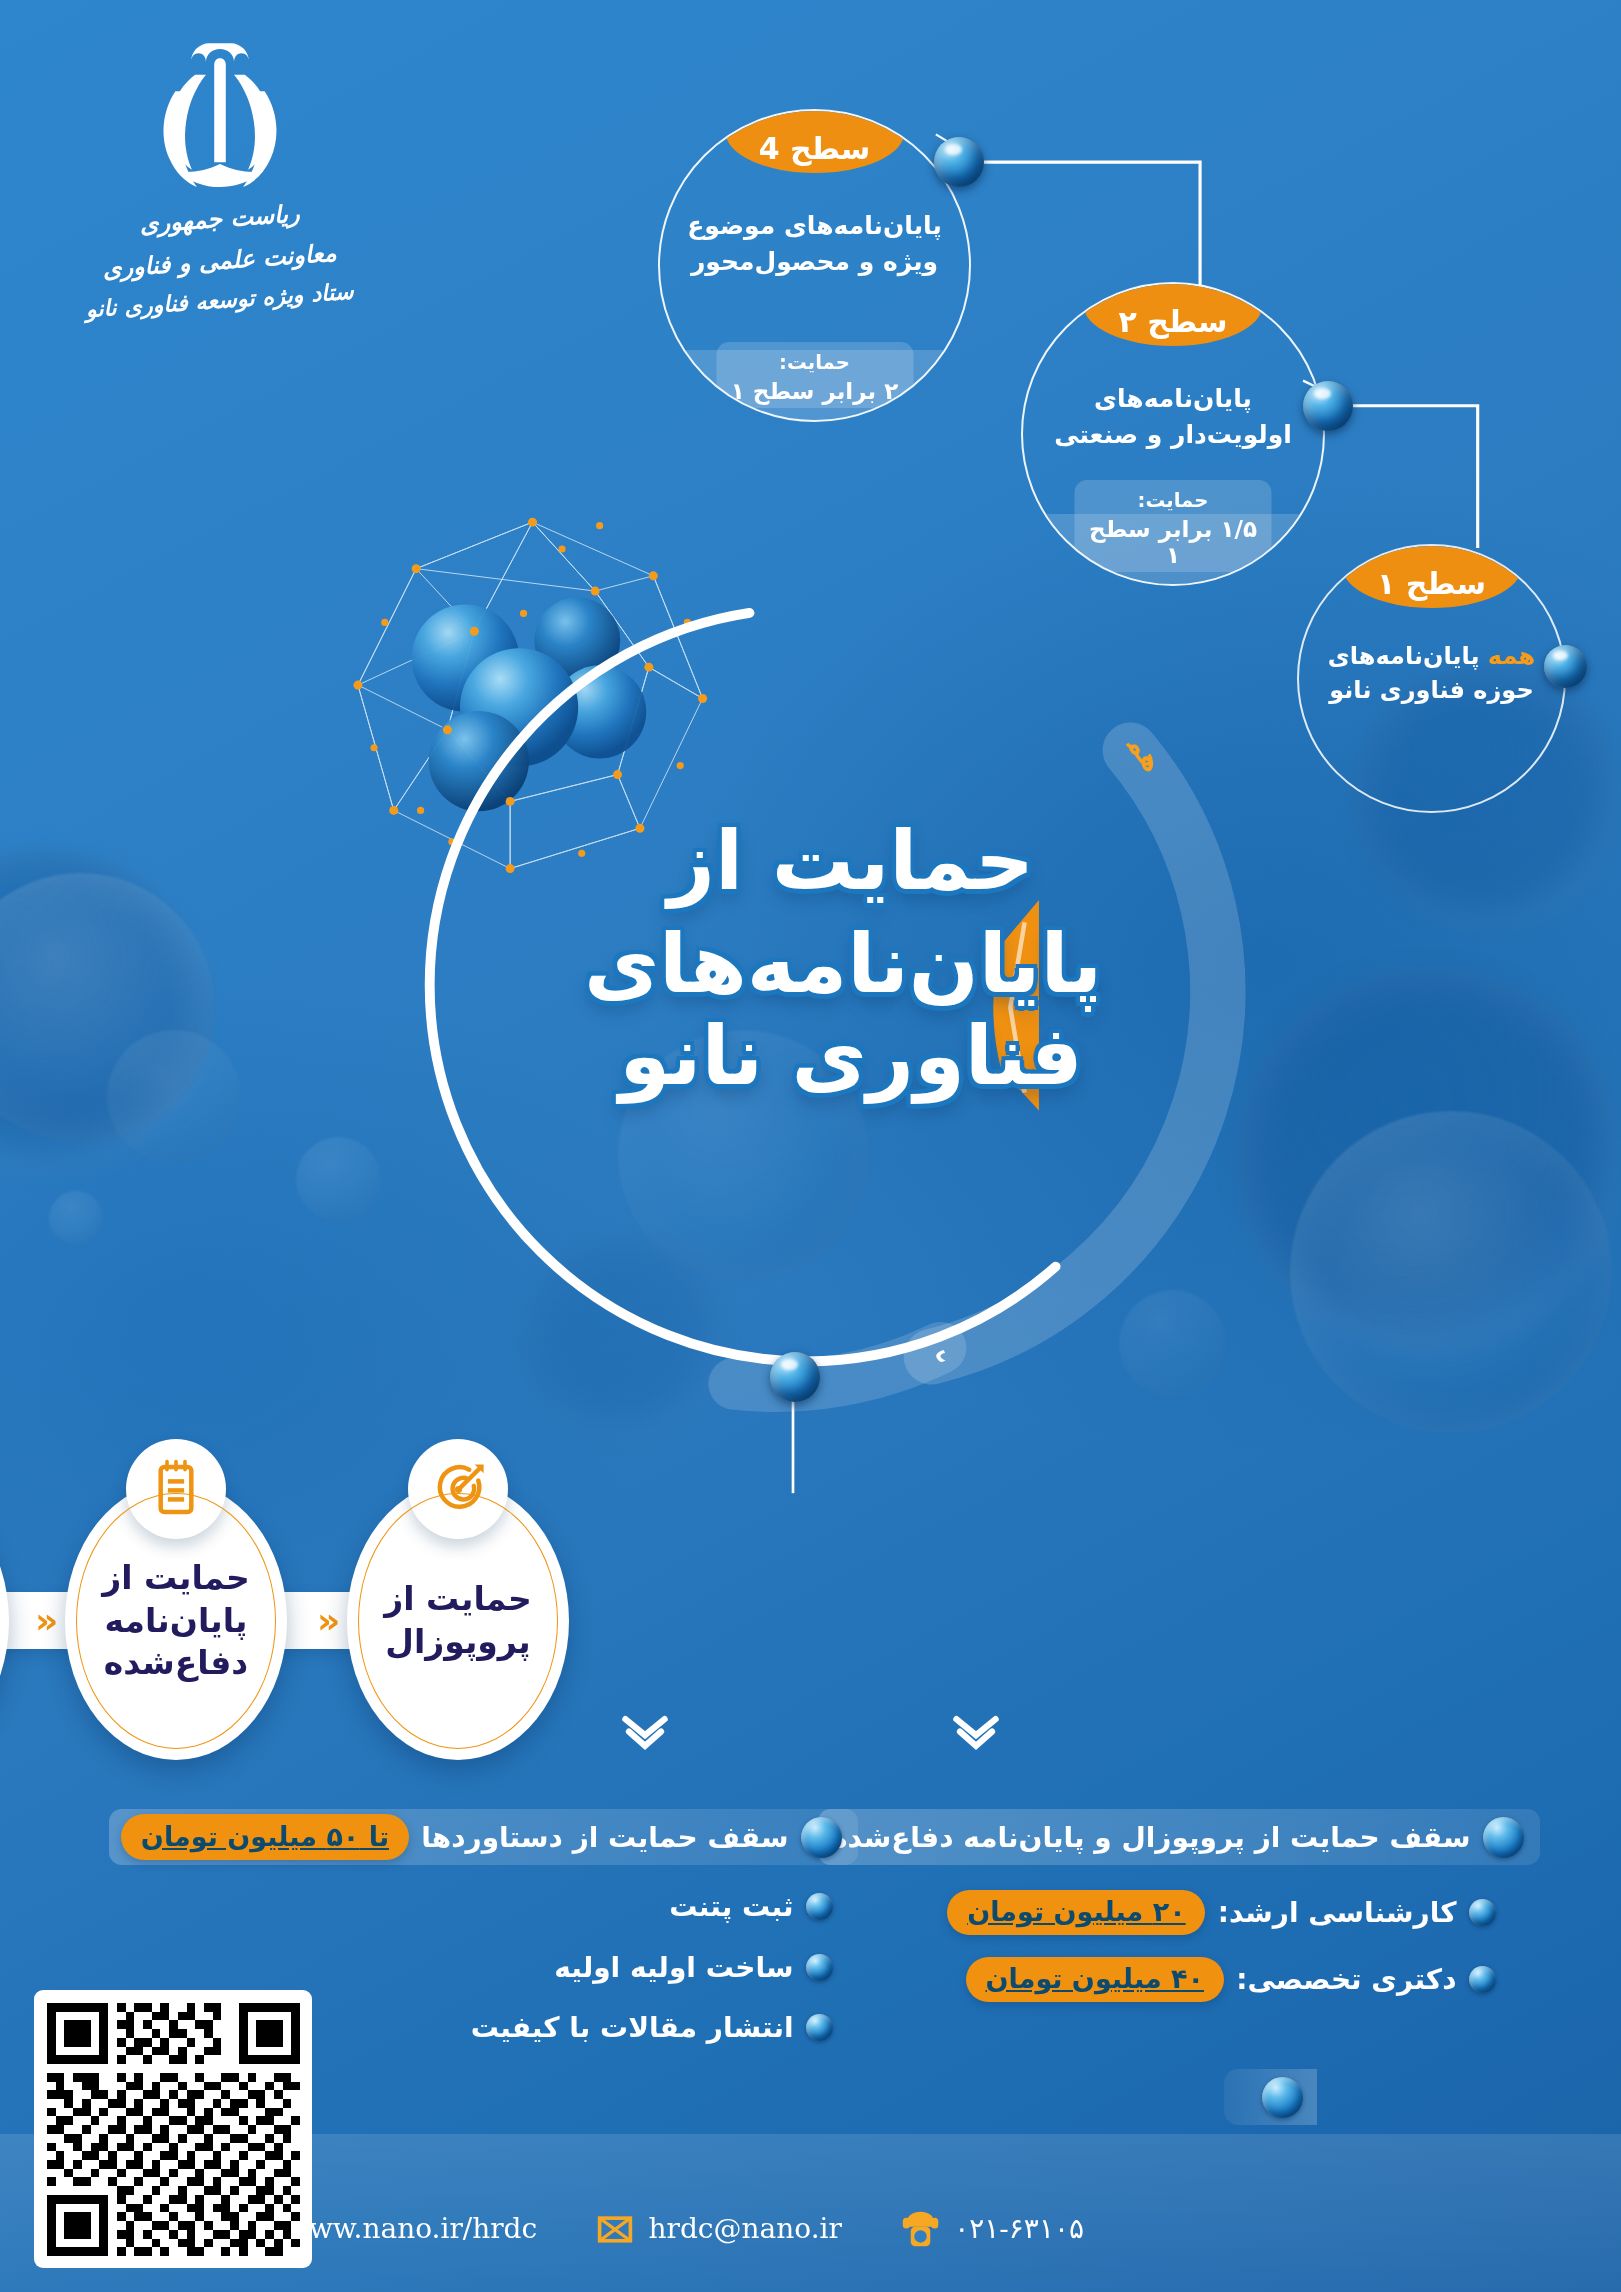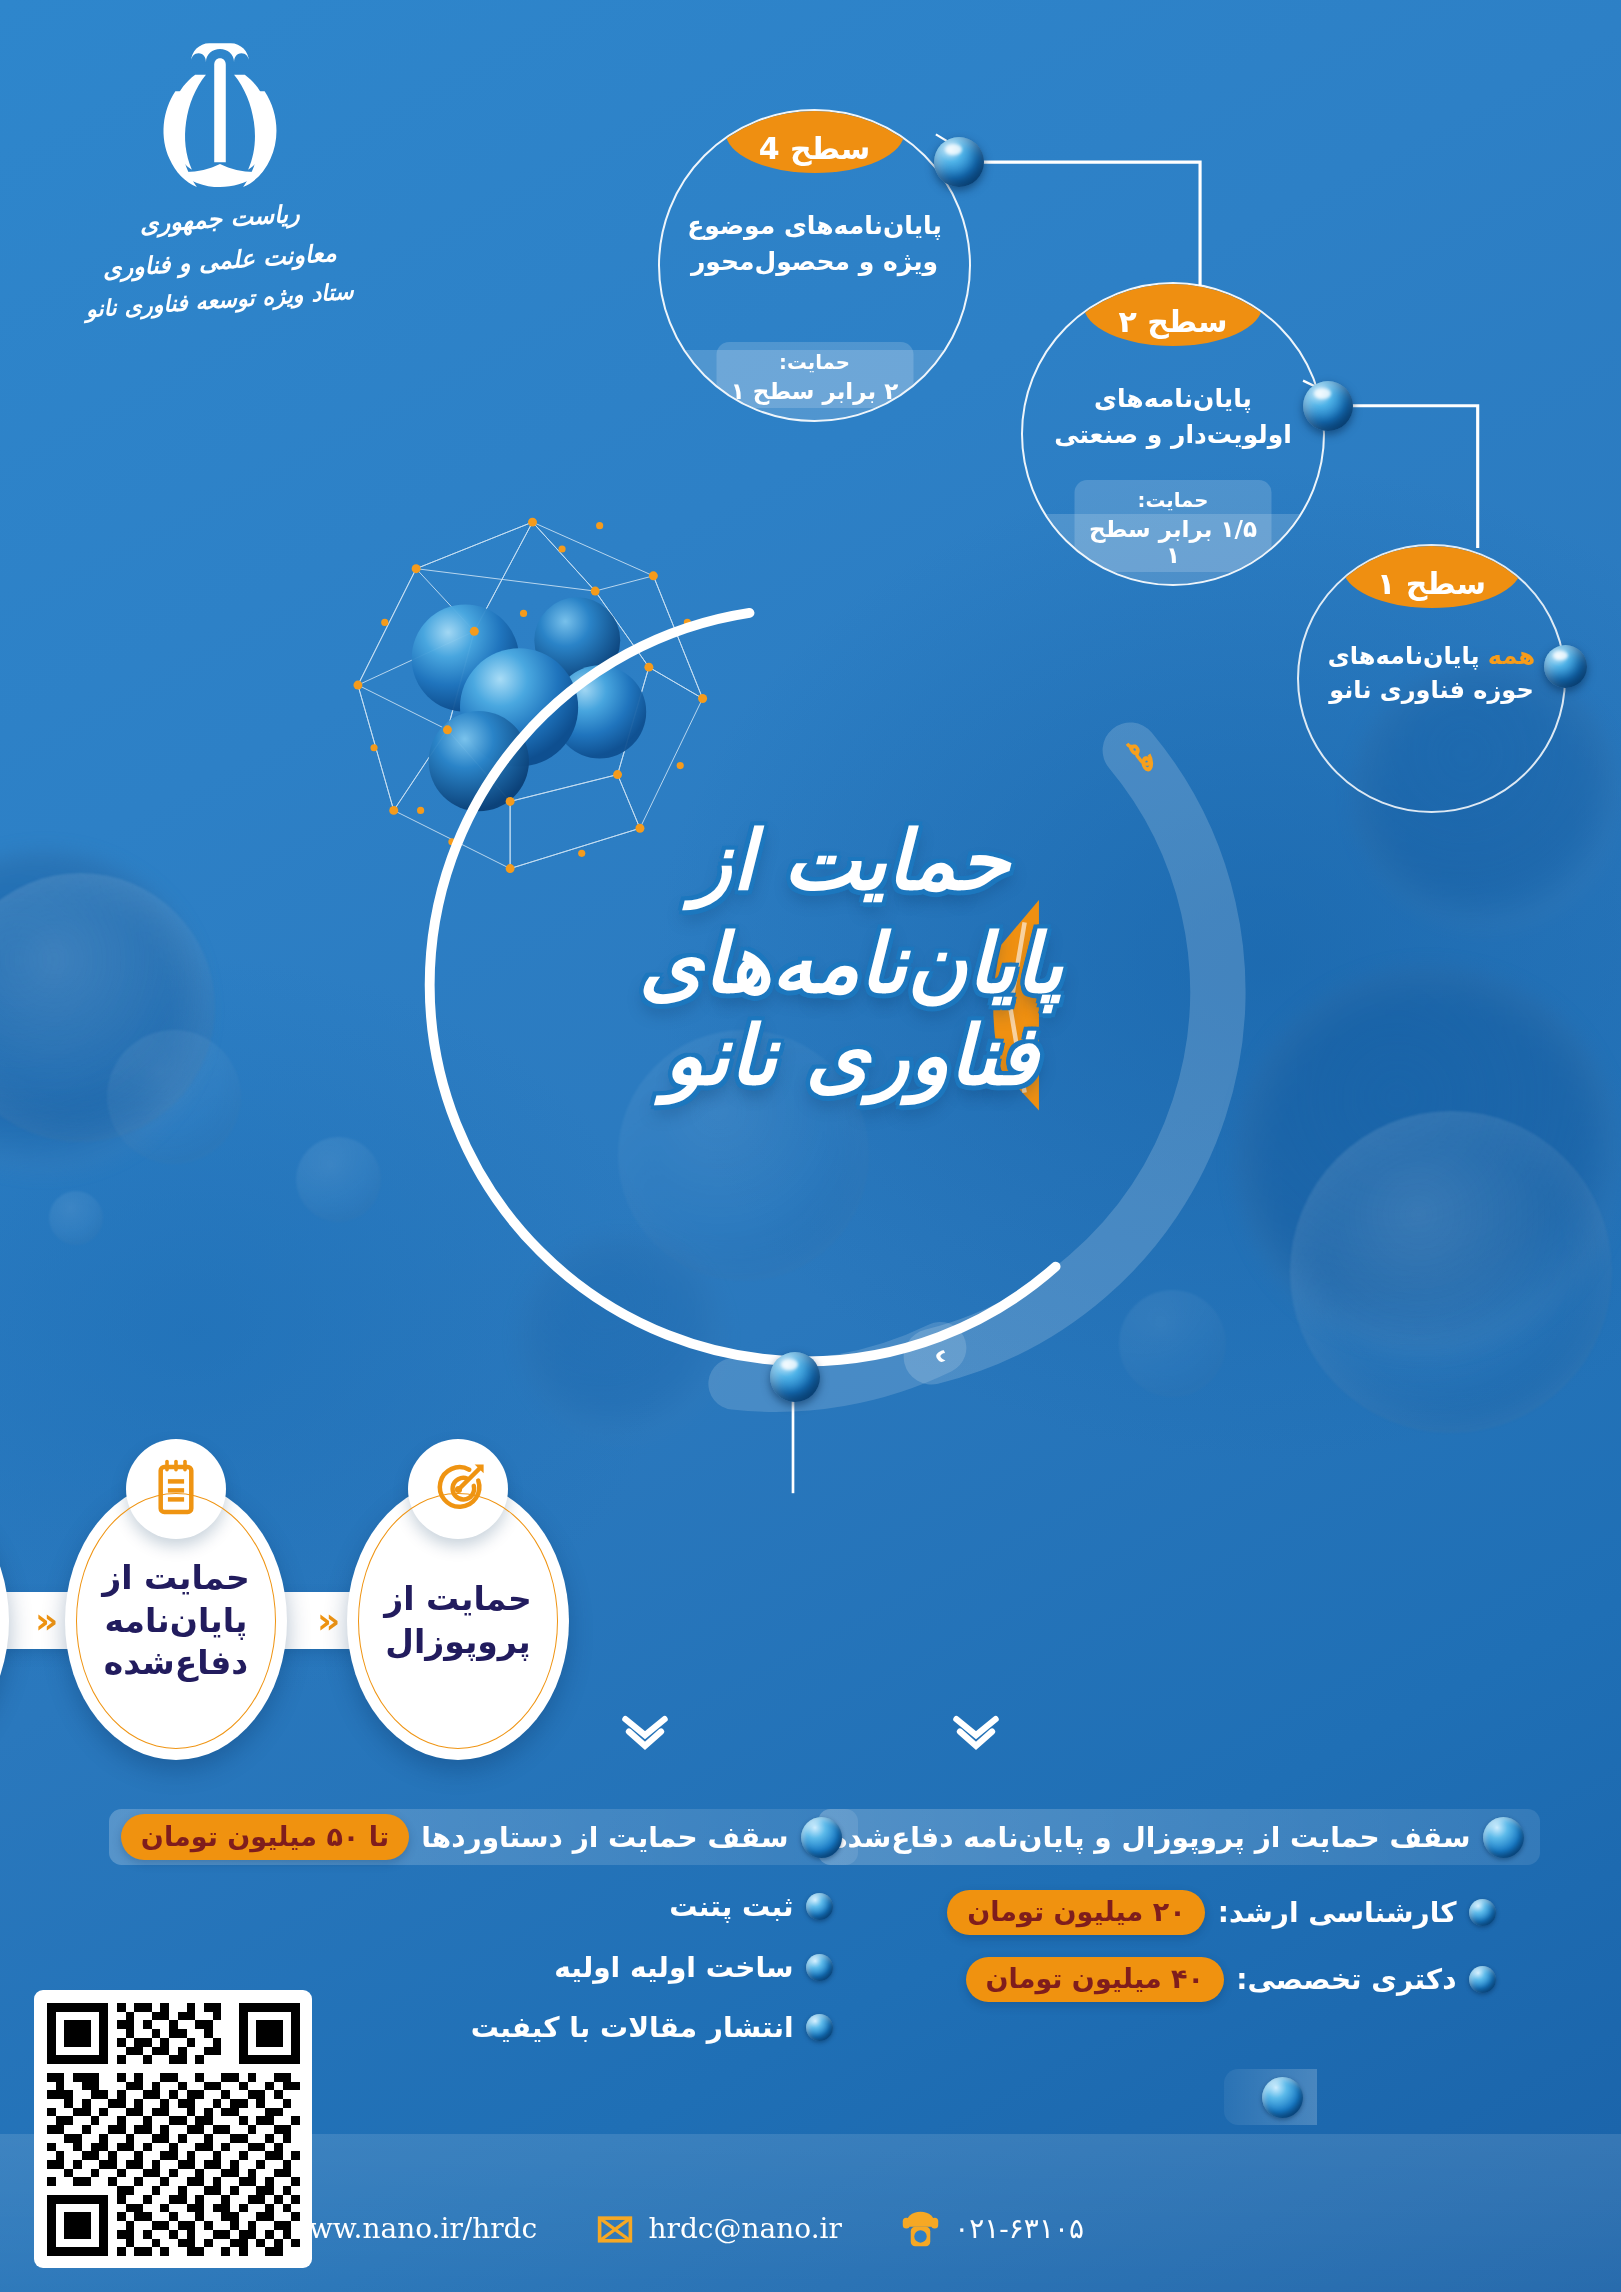"حمایت از" #main-title { font-style: italic -> none }
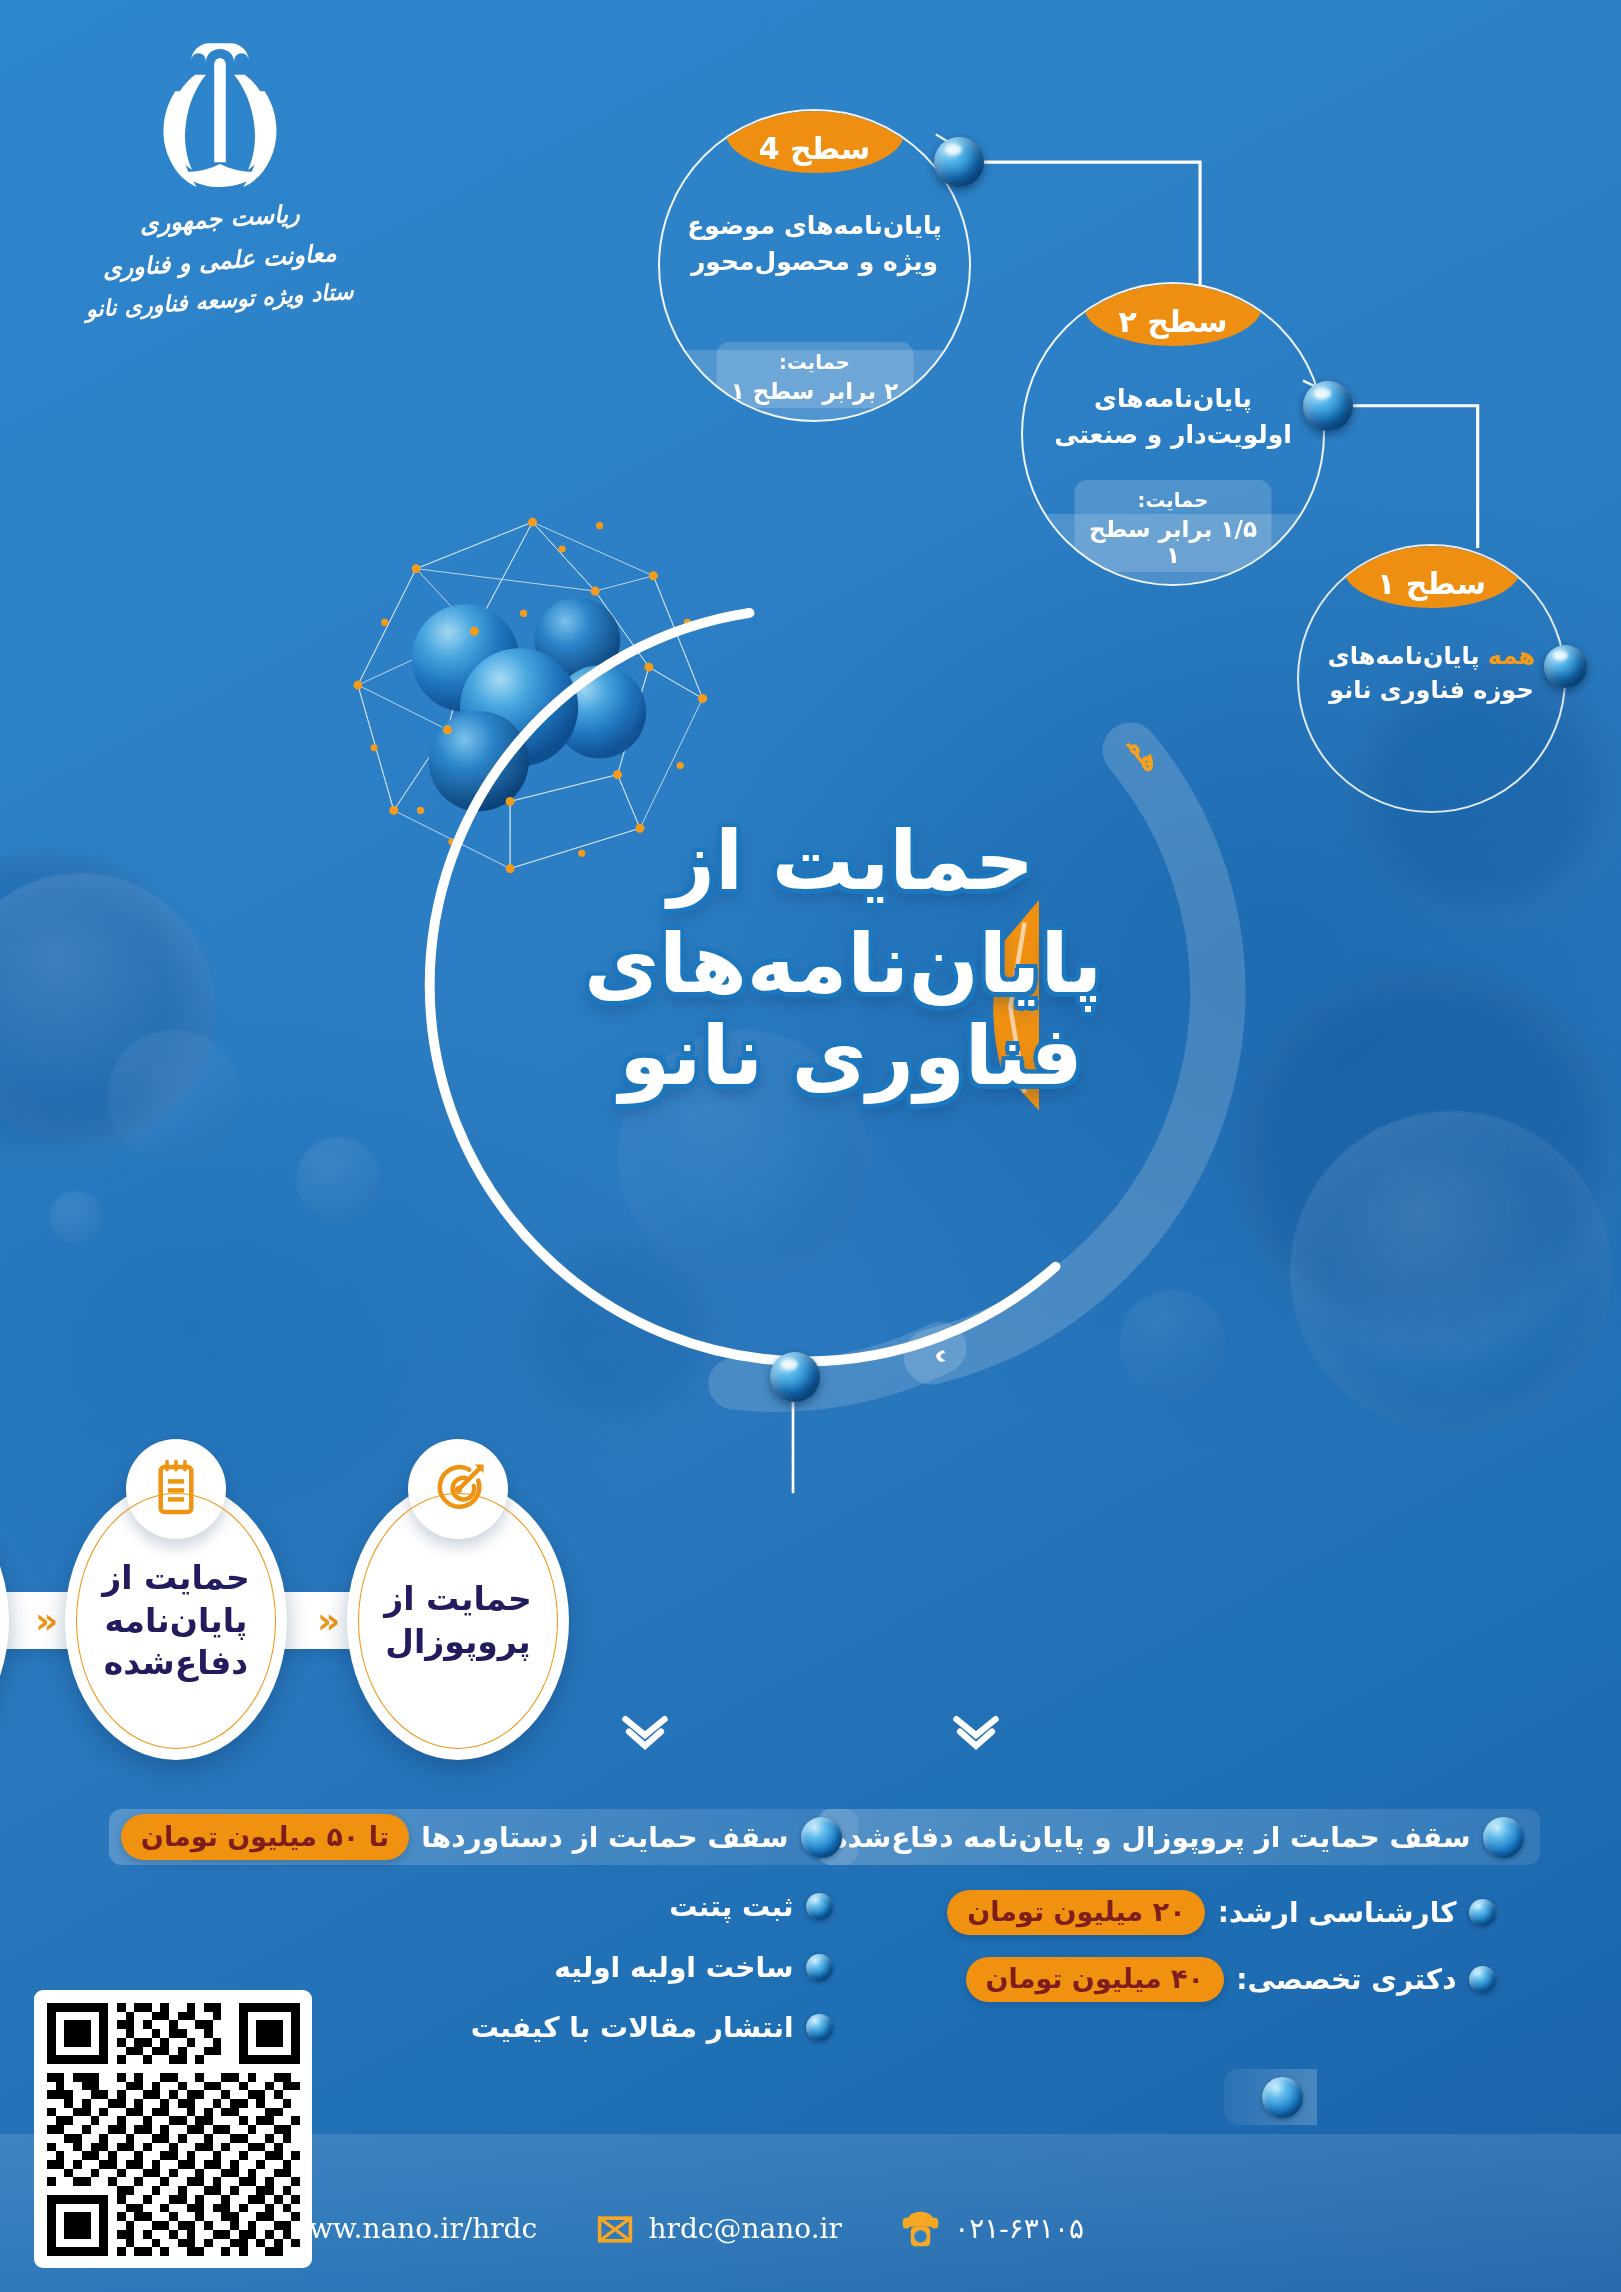"تا ۵۰ میلیون تومان" .pill { color: #7f1d1d -> #0c4a6e; text-decoration: none -> underline }
